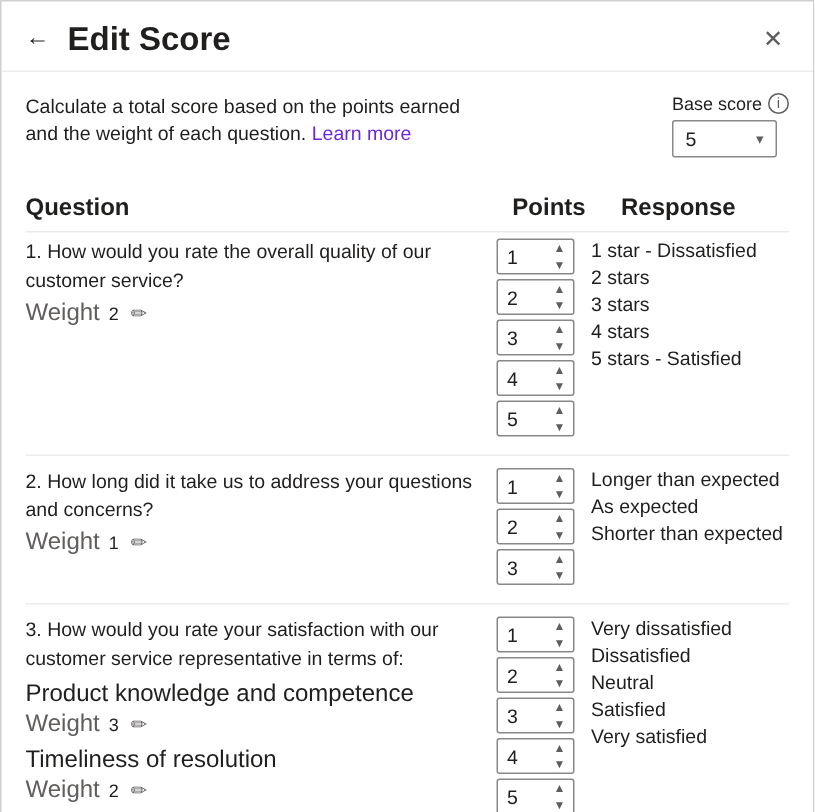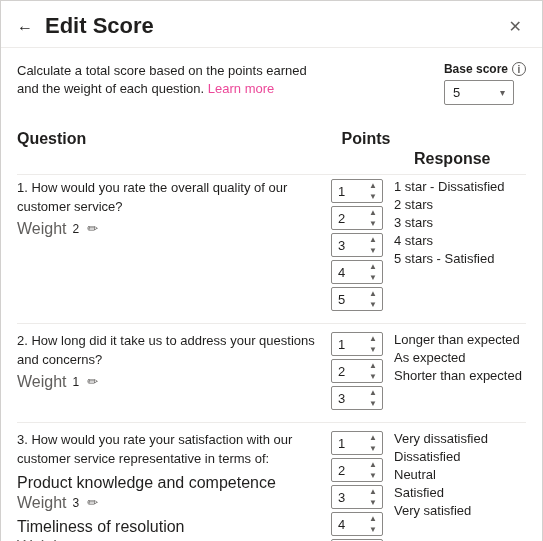"Base score" .base-score-label { font-weight: bold -> none }
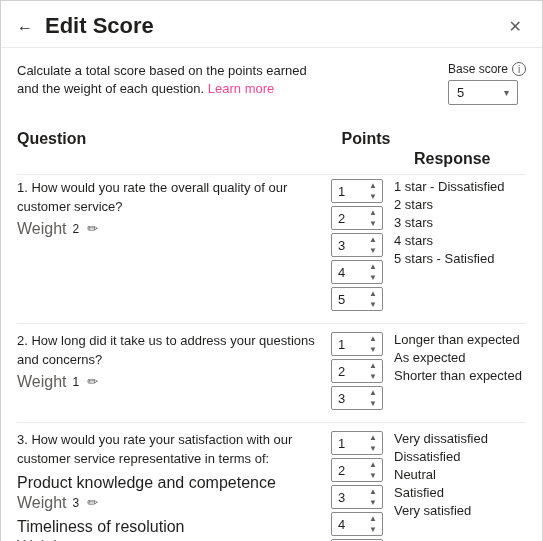"Learn more" .learn-more { color: #ec4899 -> #6d28d9 }
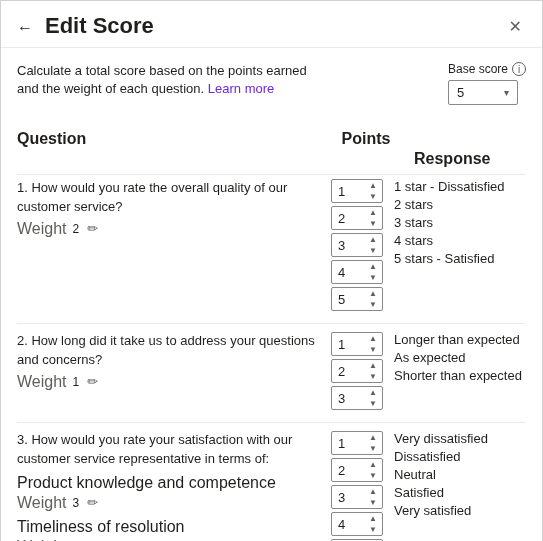"Response" .col-header.response { margin-top: 20px -> none }
